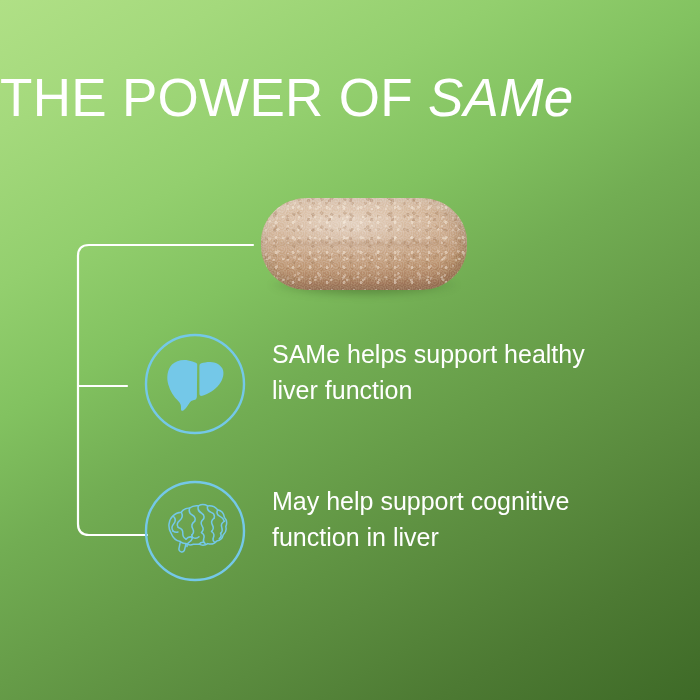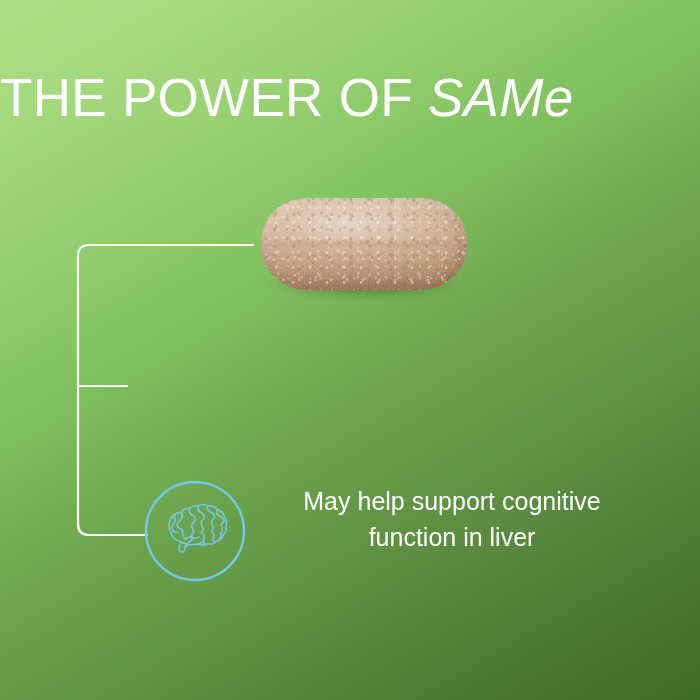"SAMe helps support healthy" div.feature { html: none -> <div> <svg> <circle></circle> <g> <path></path> <path></path> </g> </svg> <div> <div>SAMe helps support healthy</div> <div>liver function</div> </div> </div> }
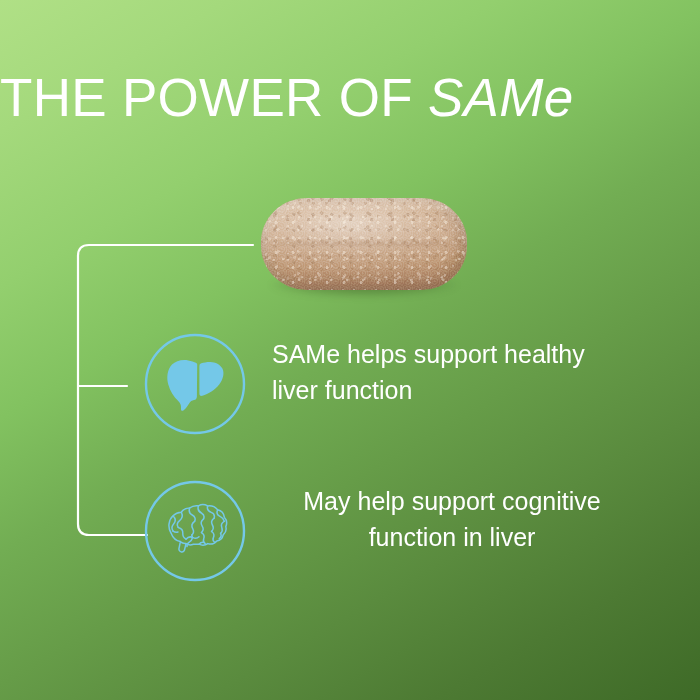"May help support cognitive" #feature-brain { text-align: center -> none }
